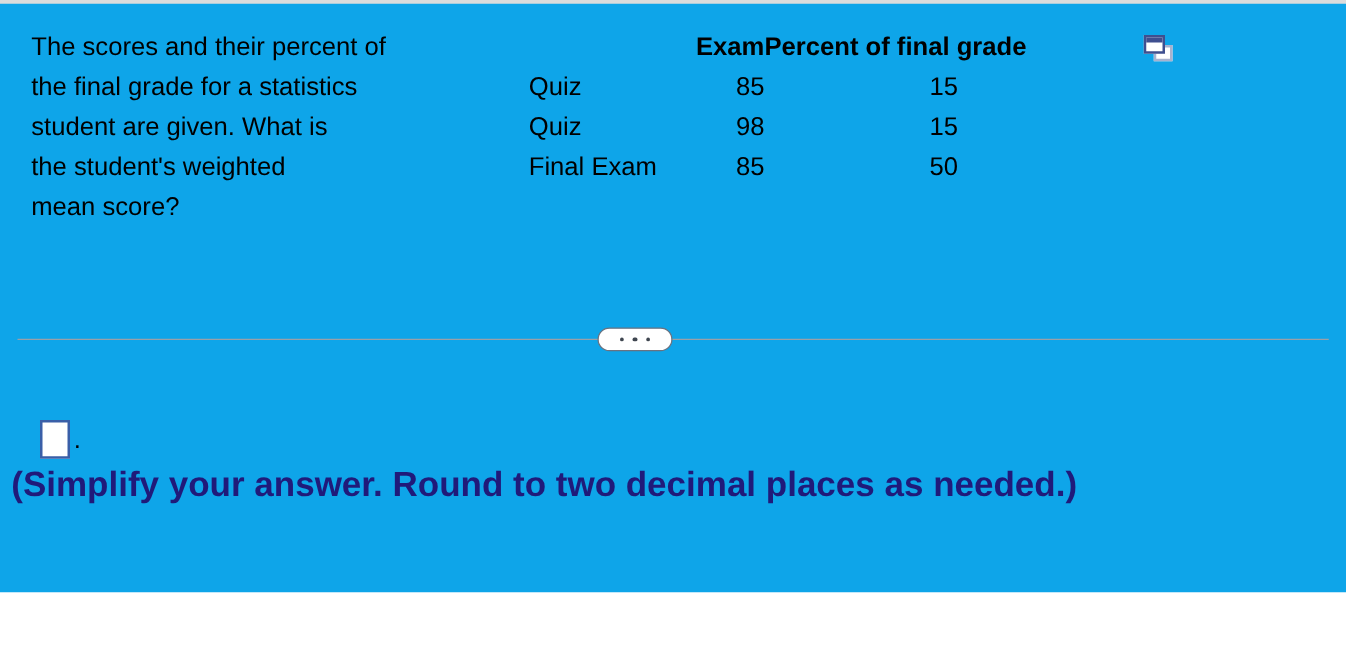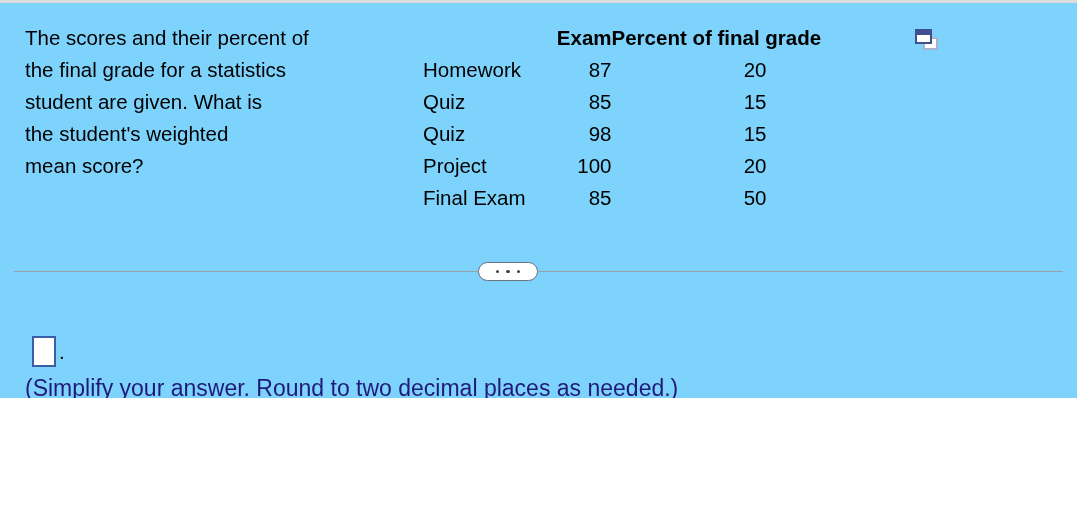"The scores and their percent" #page { background: #7dd3fc -> #0ea5e9; height: 398px -> 474px }
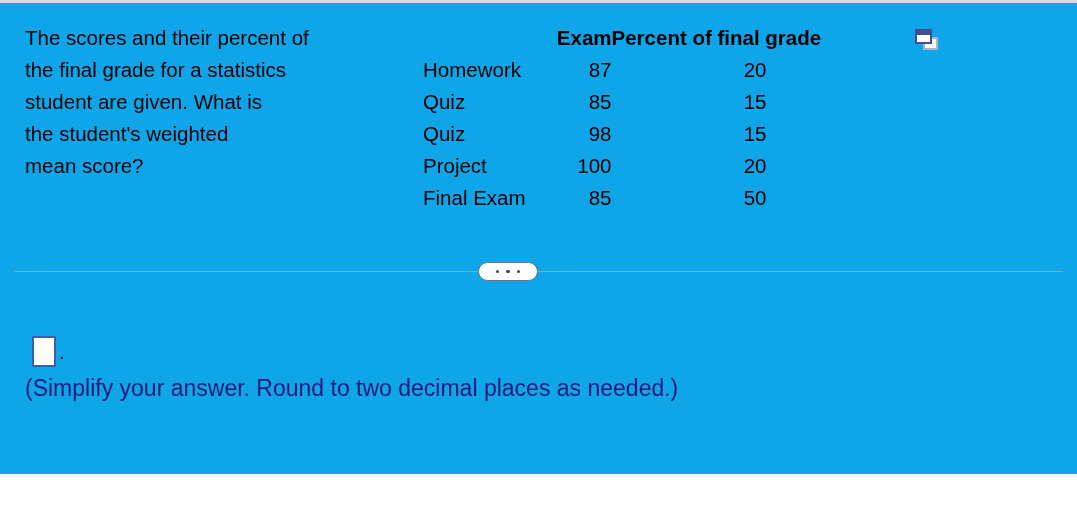"Homework" tr { html: <tr> <td>Homework</td> <td>87</td> <td>20</td> <td></td> </tr> -> none }
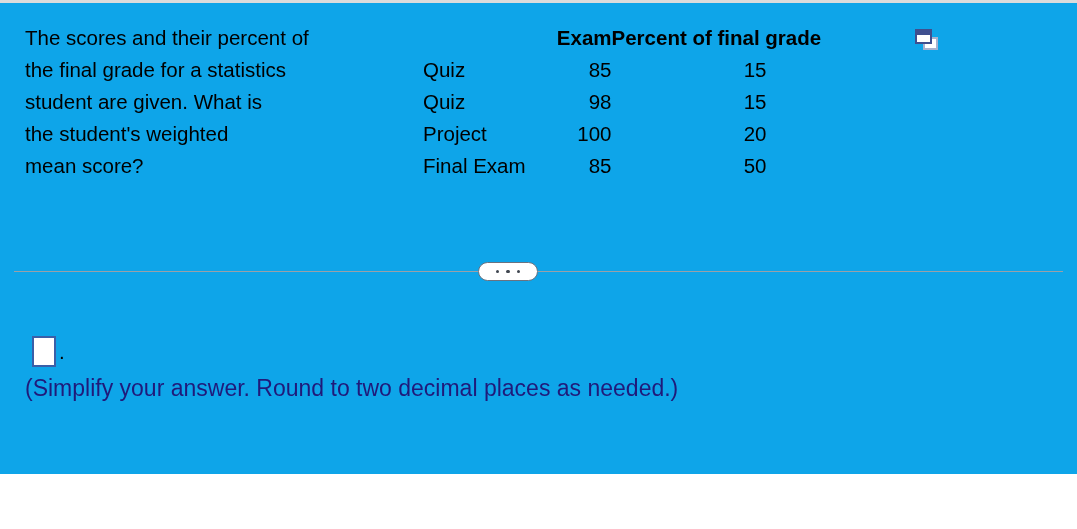"Project" tr { html: <tr> <td>Project</td> <td>100</td> <td>20</td> <td></td> </tr> -> none }
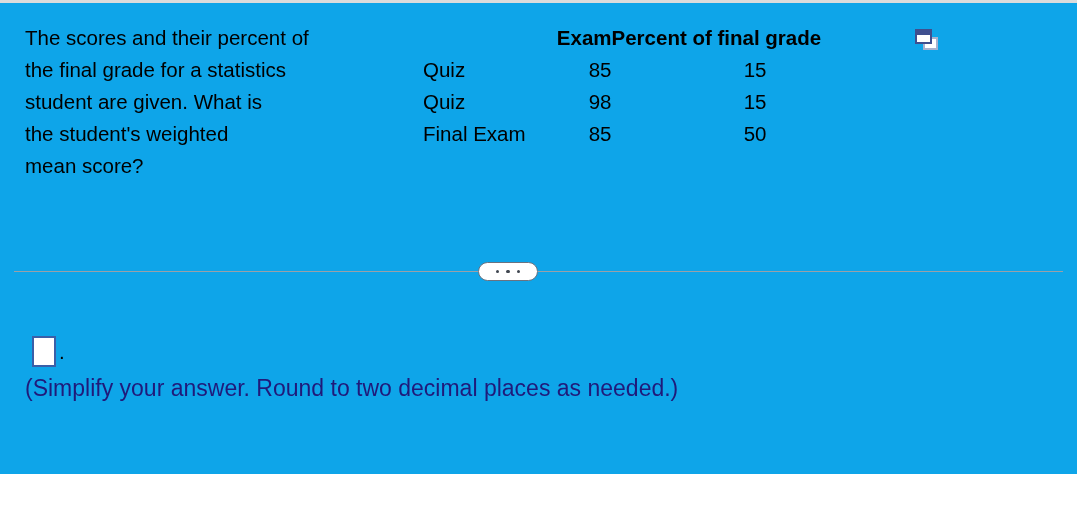"(Simplify your answer. Round to" .answer-hint { font-size: 23px -> 28px; font-weight: none -> bold; left: 25px -> 9px }
